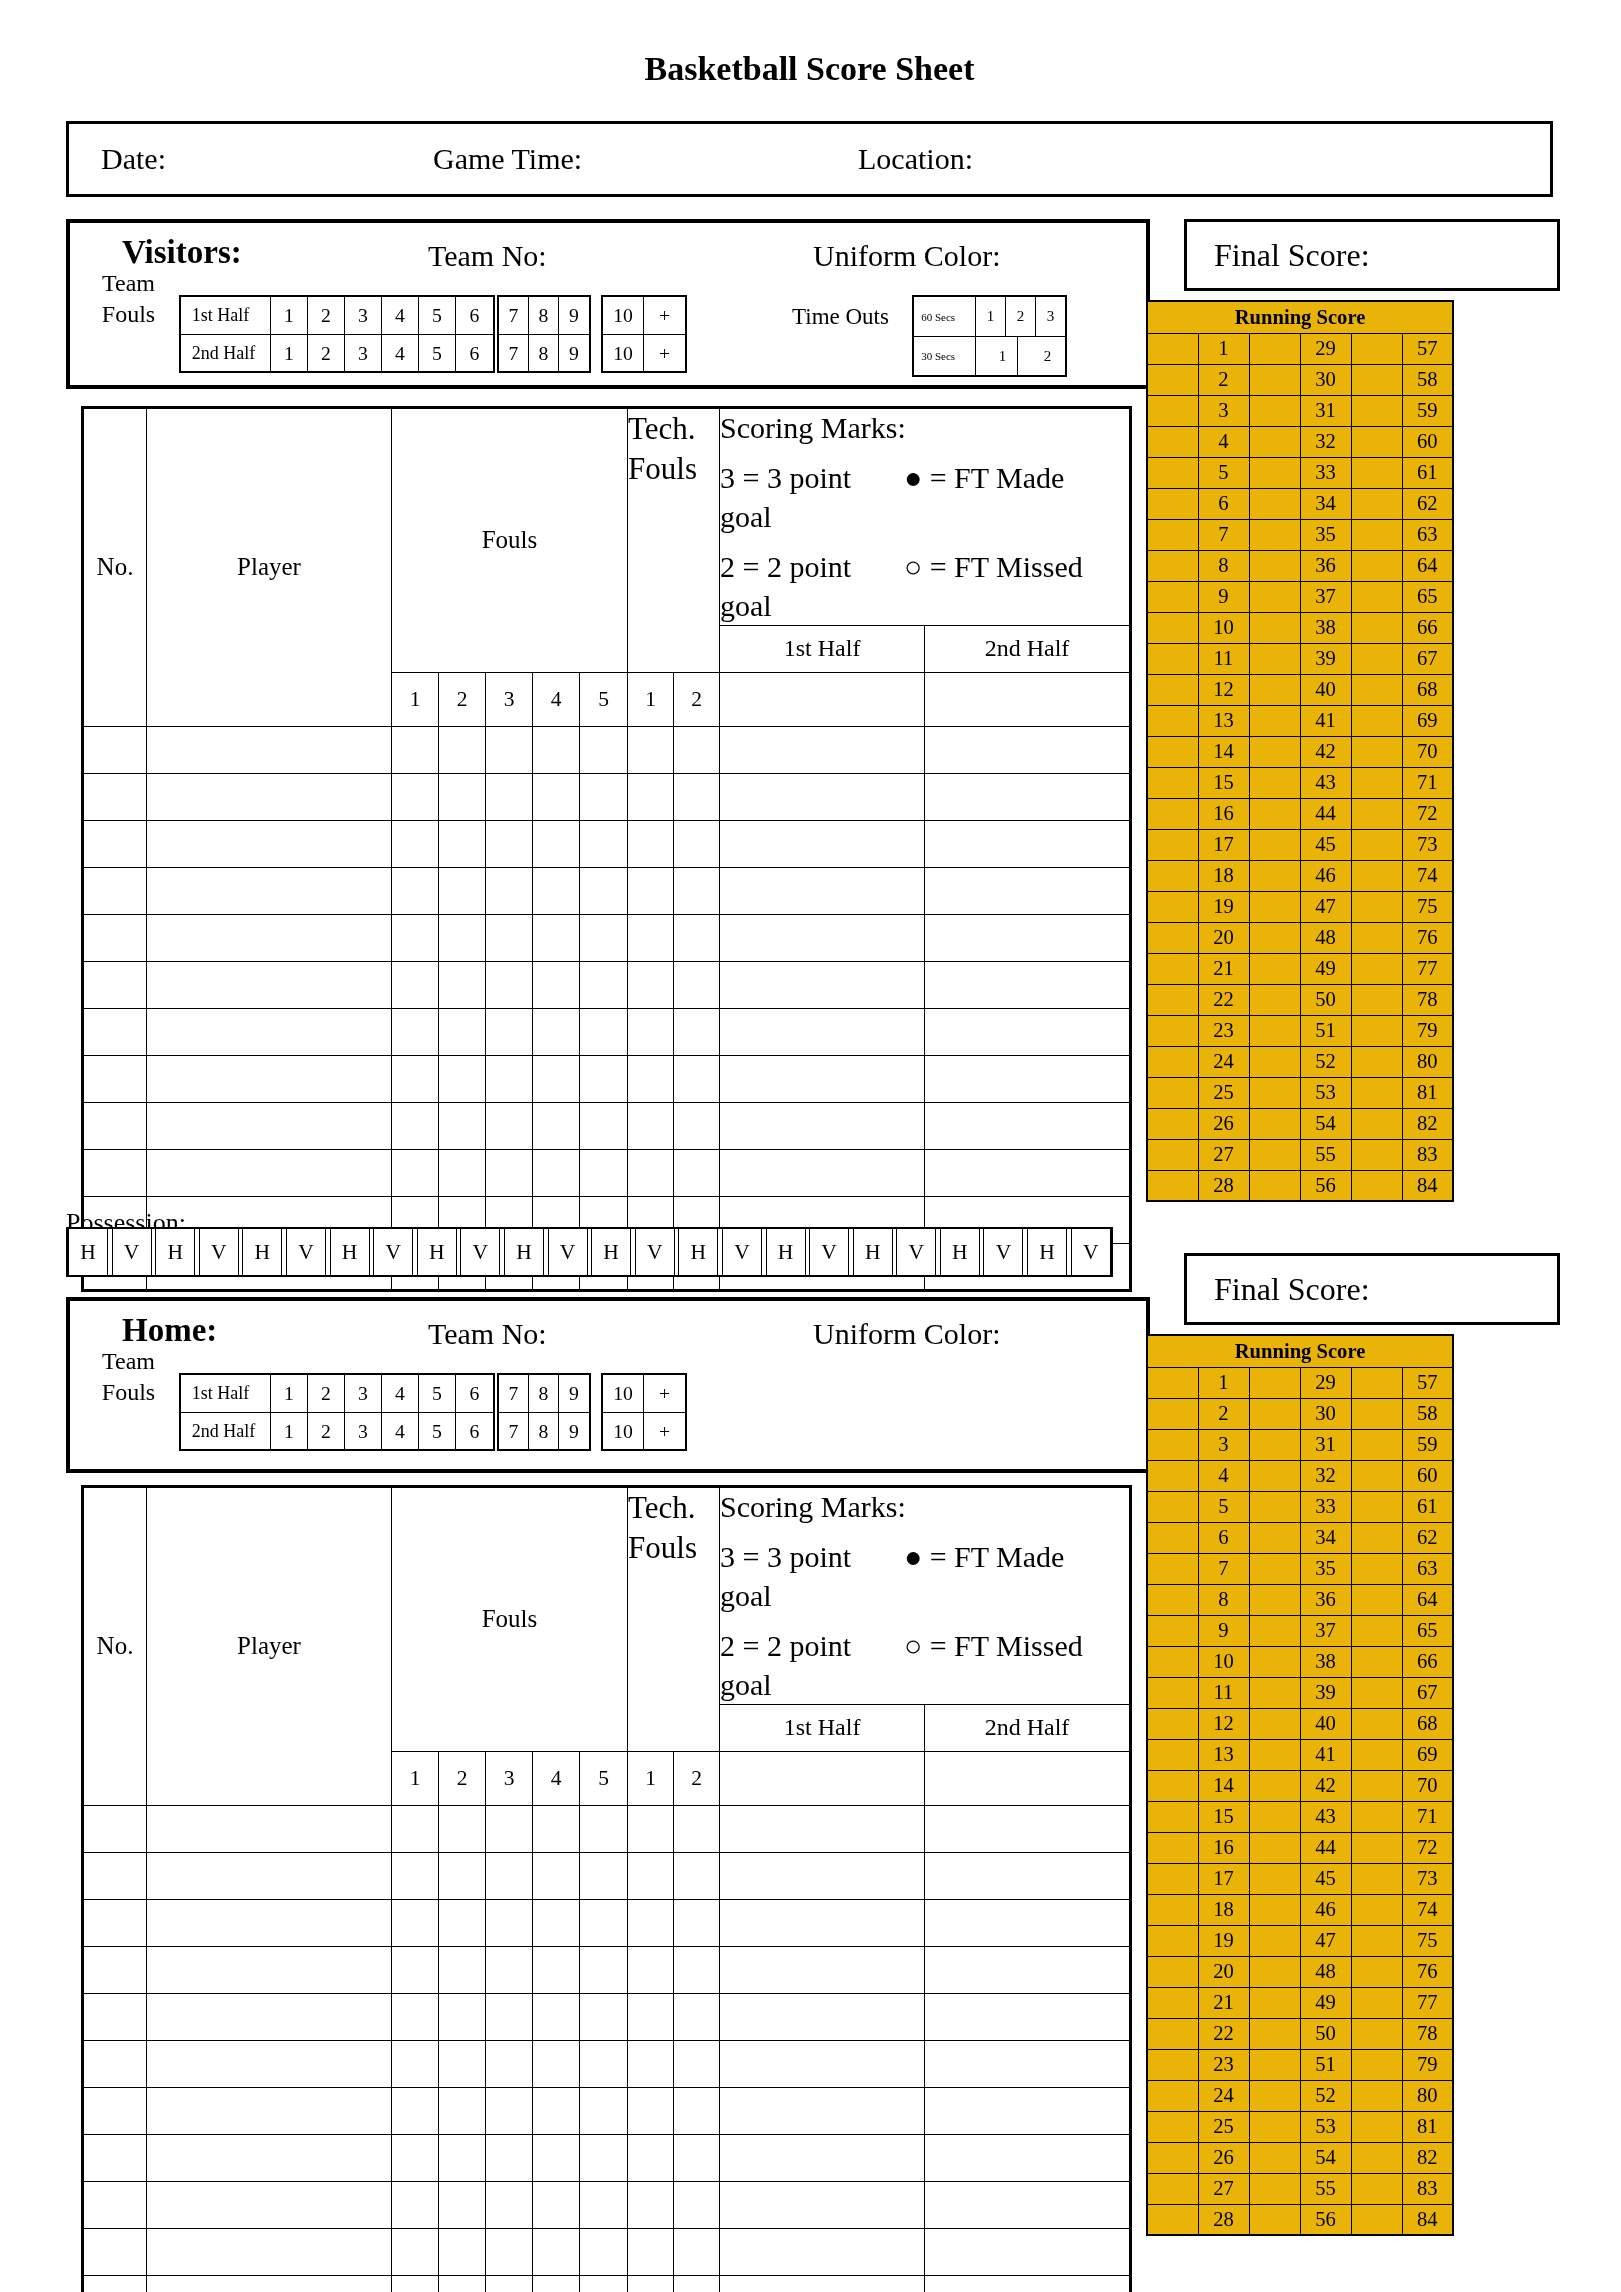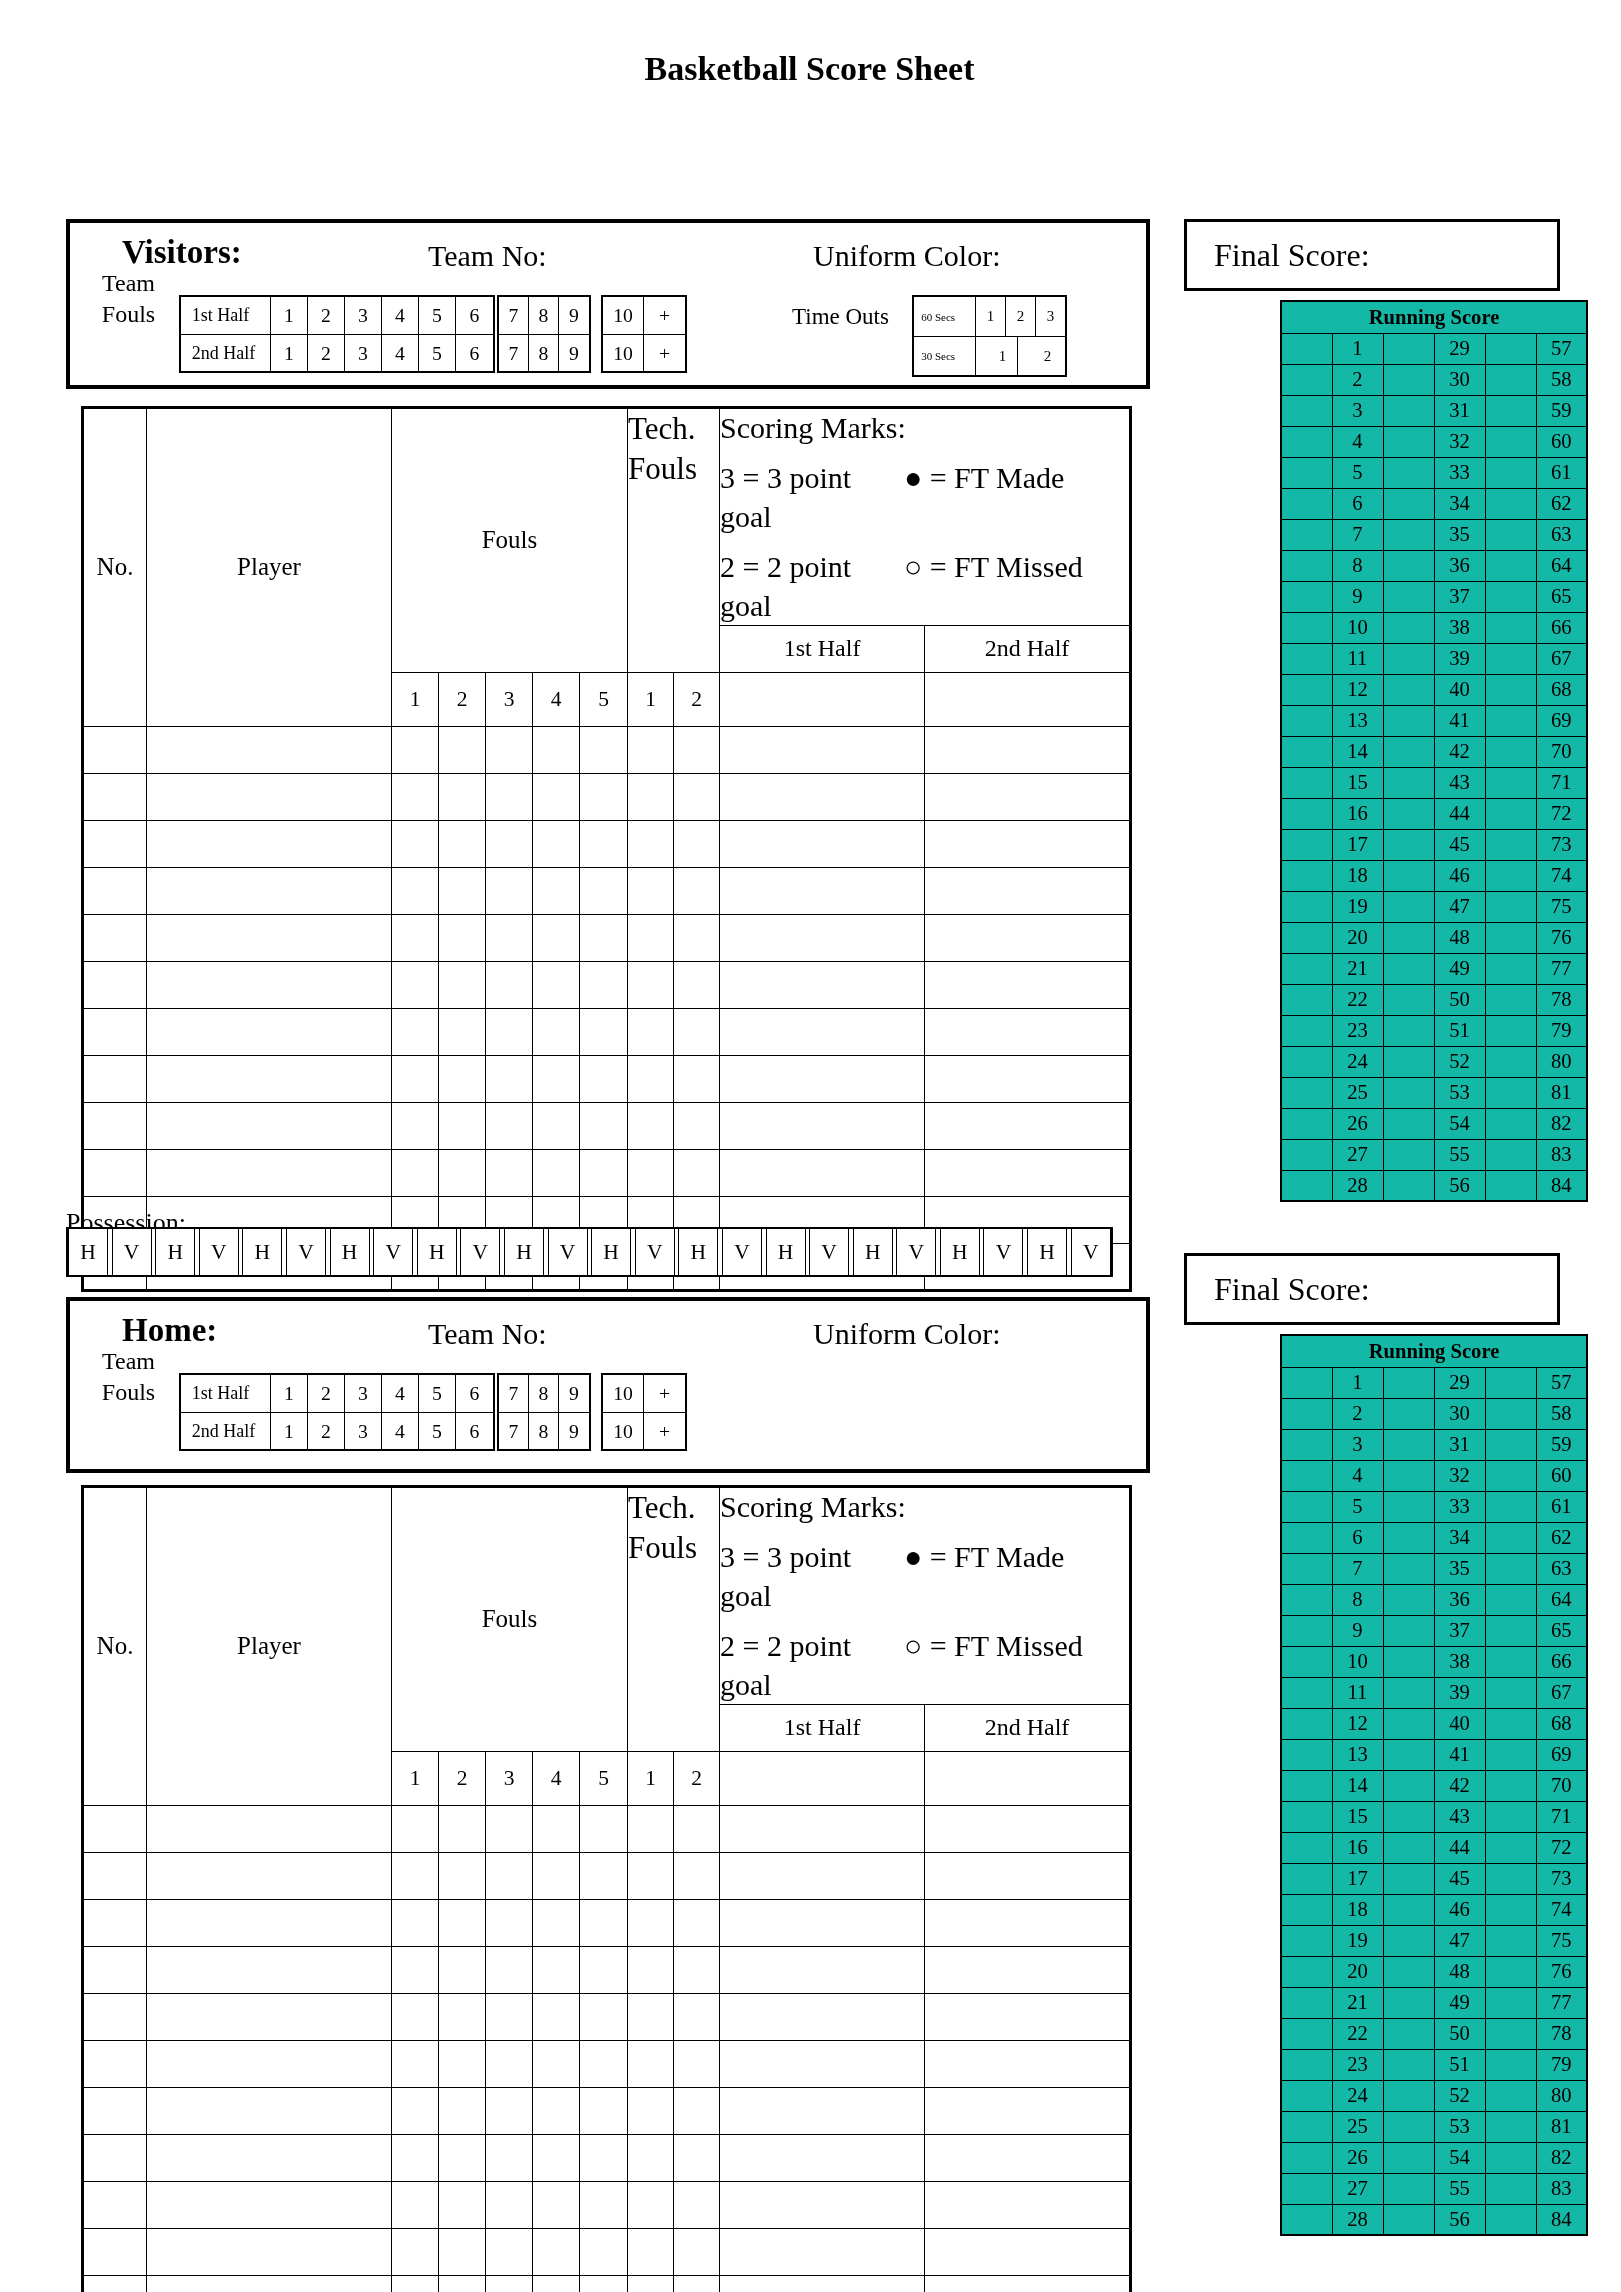"Date:" div.date-box { html: none -> <div> <span>Date:</span> <span>Game Time:</span> <span>Location:</span> </div> }
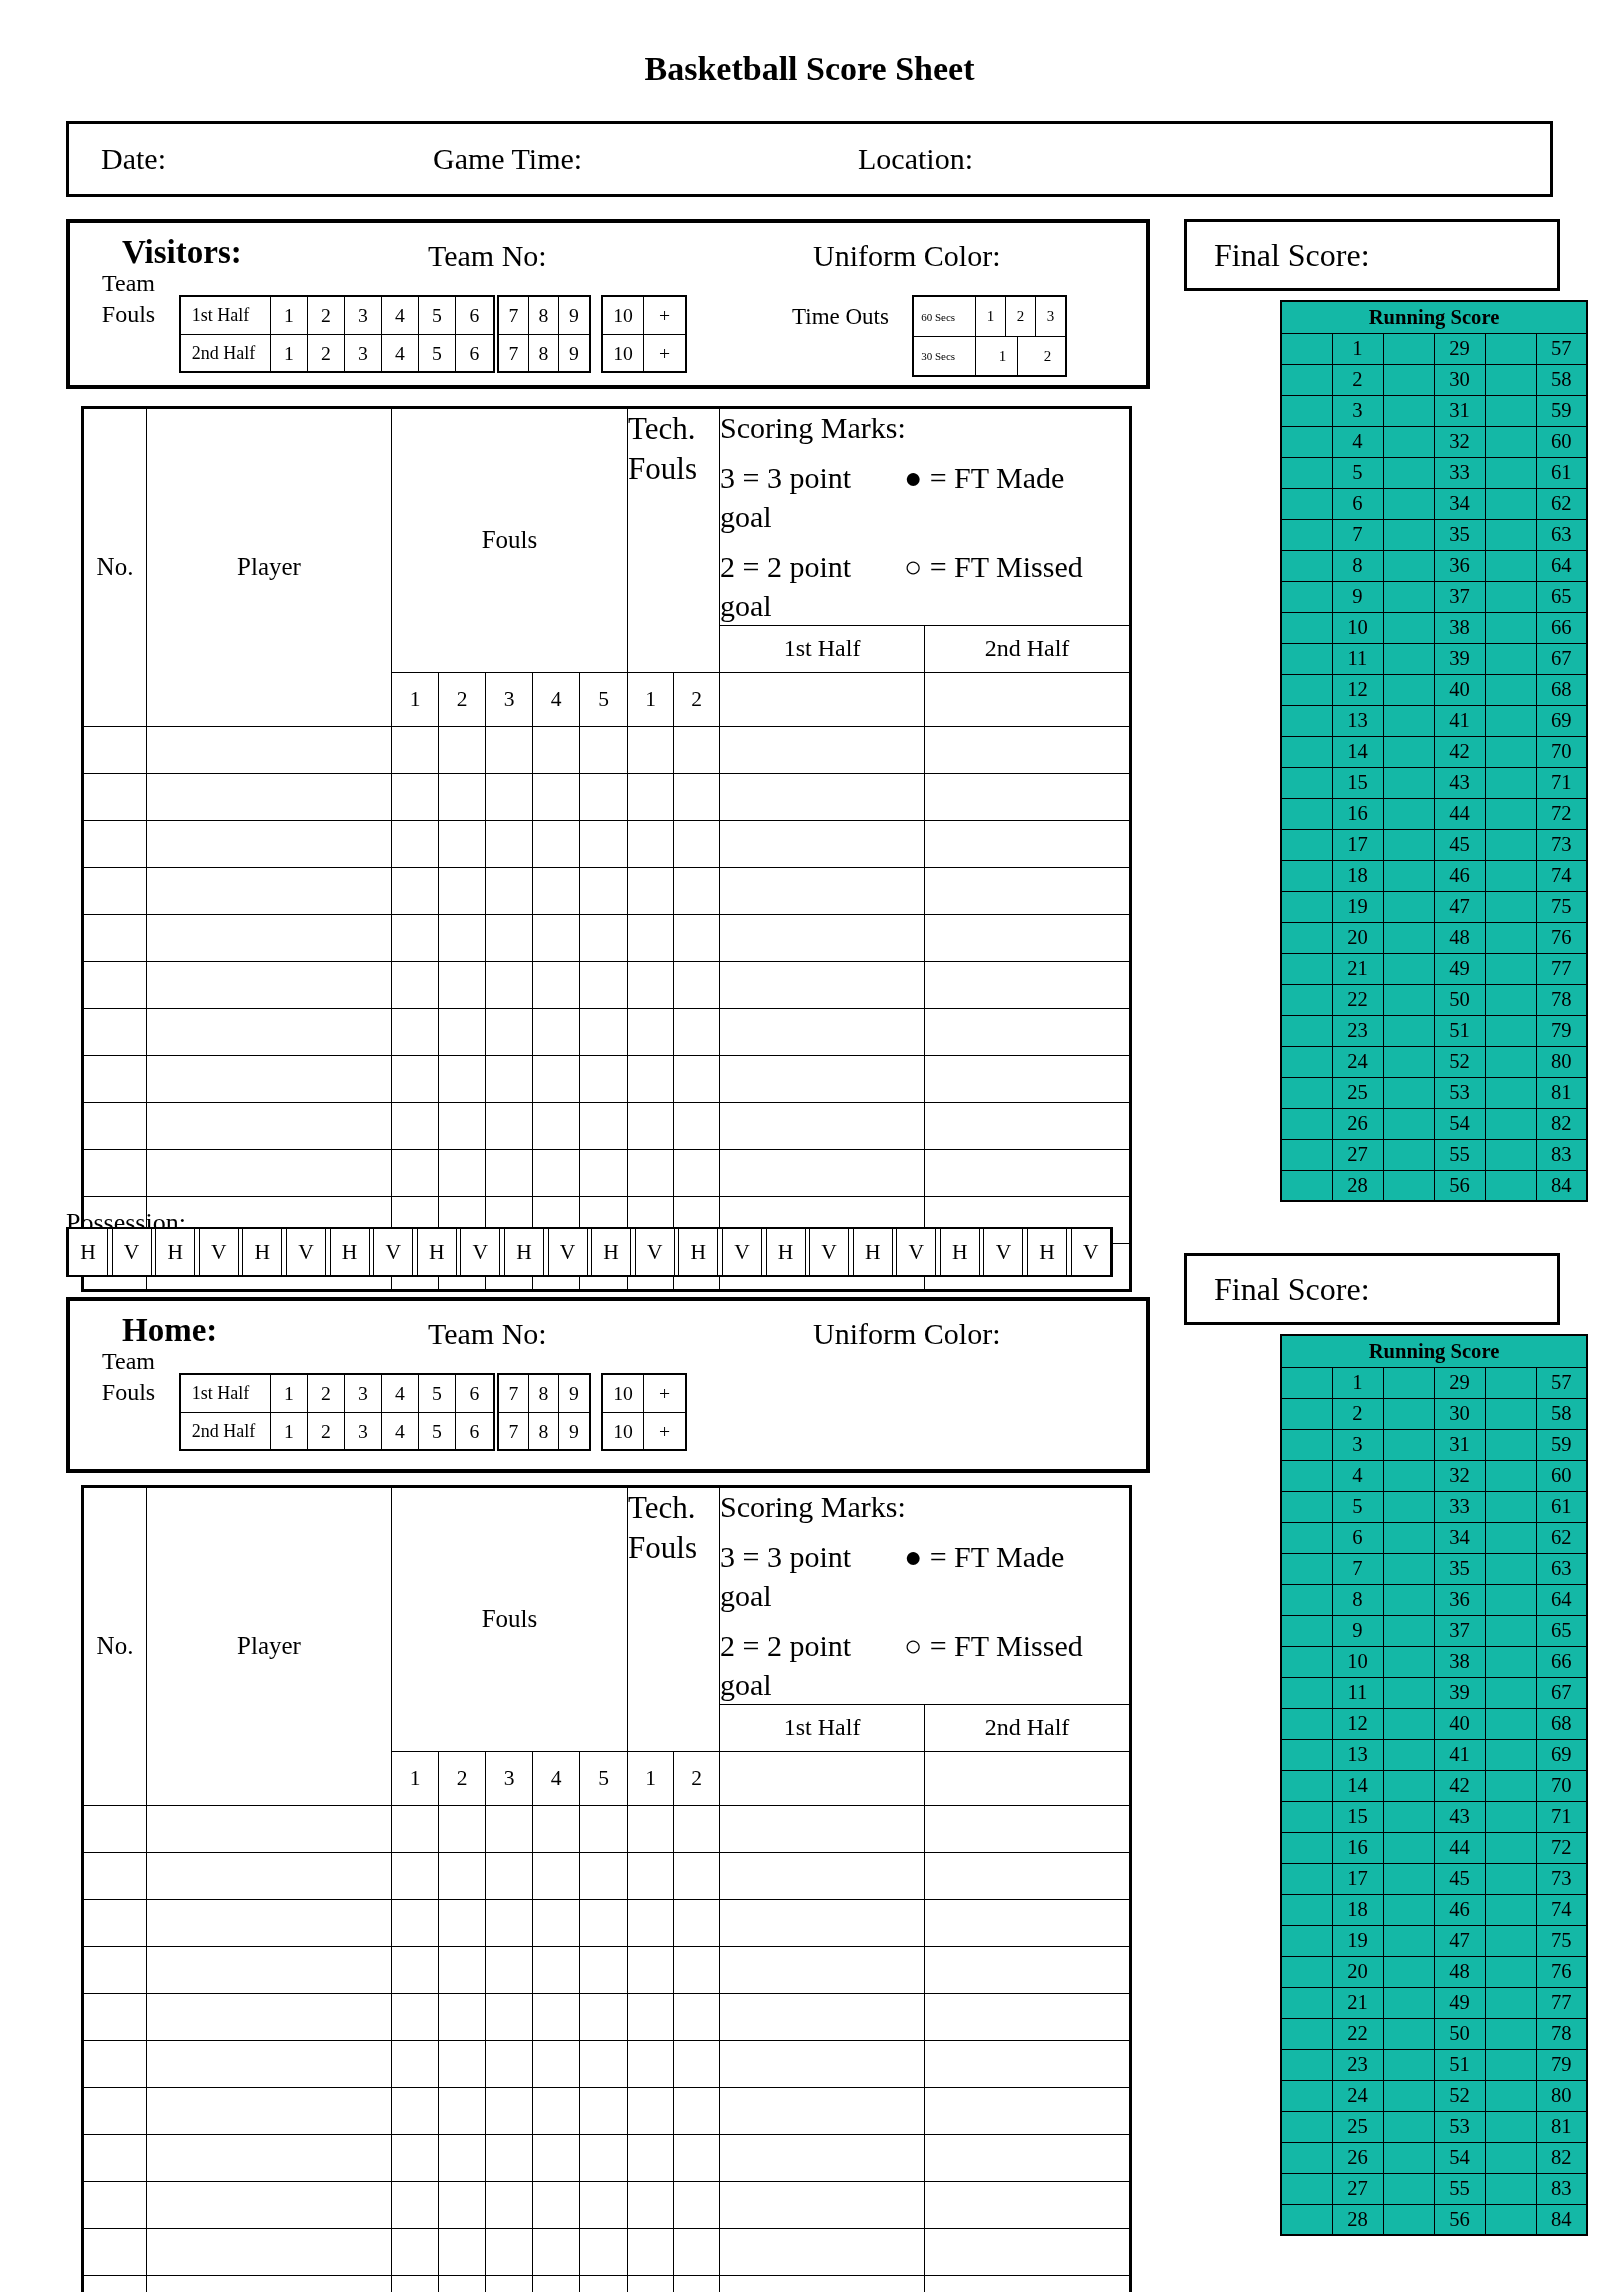"Running Score" .rstable { background: #14b8a6 -> #eab308; left: 1280px -> 1146px }
